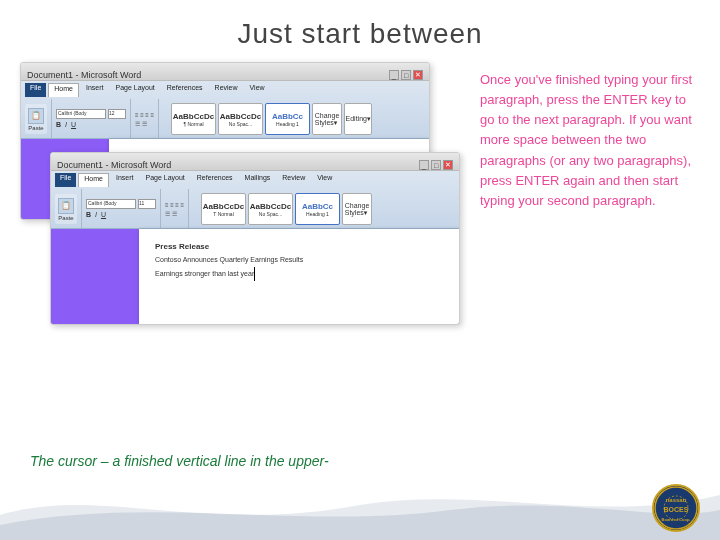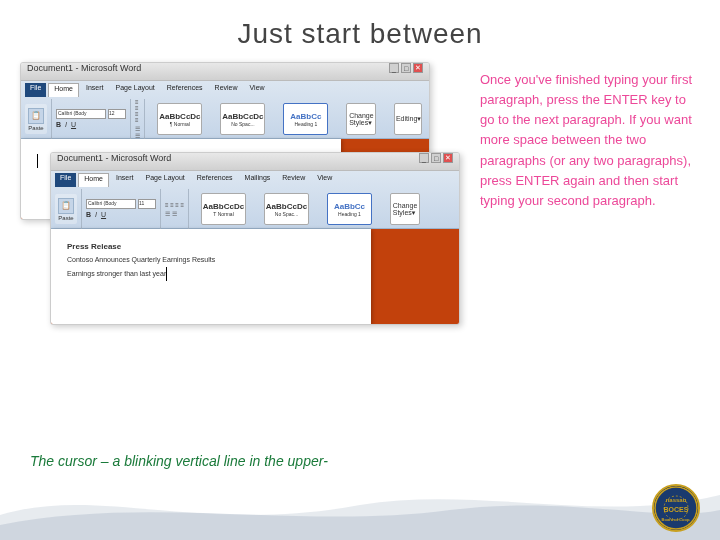"Document1 - Microsoft Word" .screenshot-title-bar { align-items: flex-start -> flex-end }
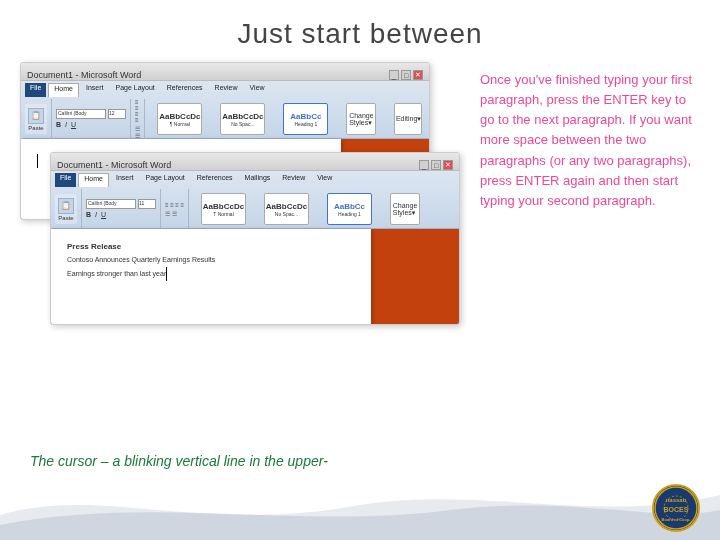"AaBbCcDc" .style-boxes { gap: 18px -> 2px }
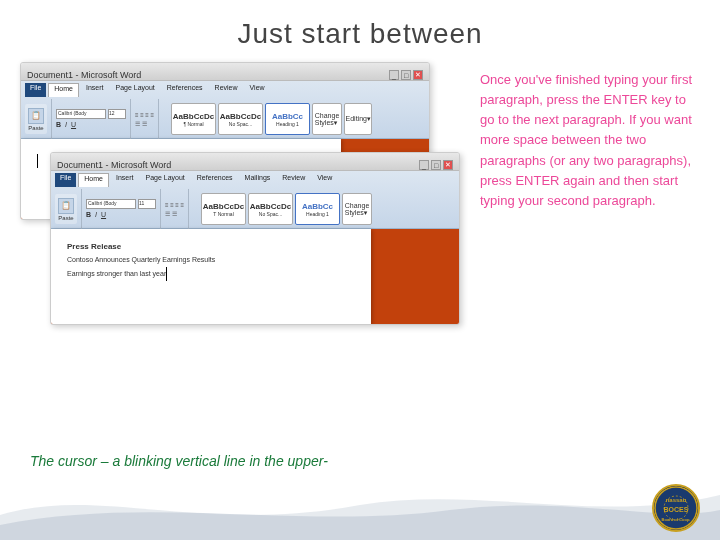"Press Release" .doc-area { background: #c2410c -> #8b5cf6; justify-content: flex-start -> flex-end }
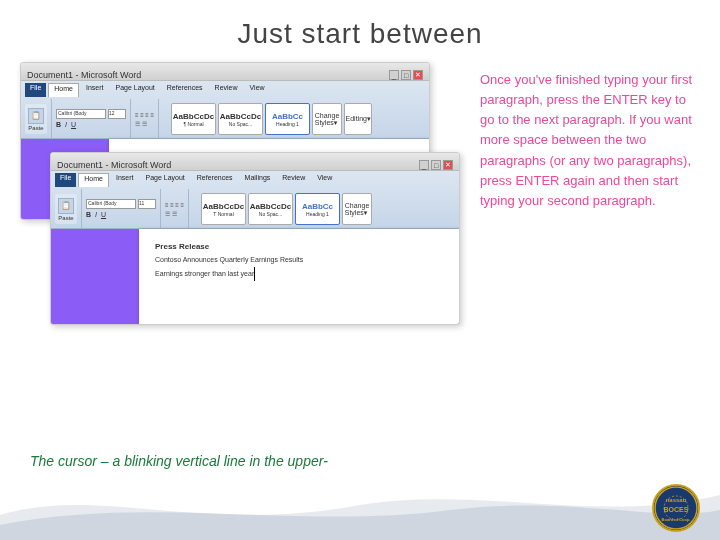"The cursor – a blinking" span { text: blinking -> finished }
